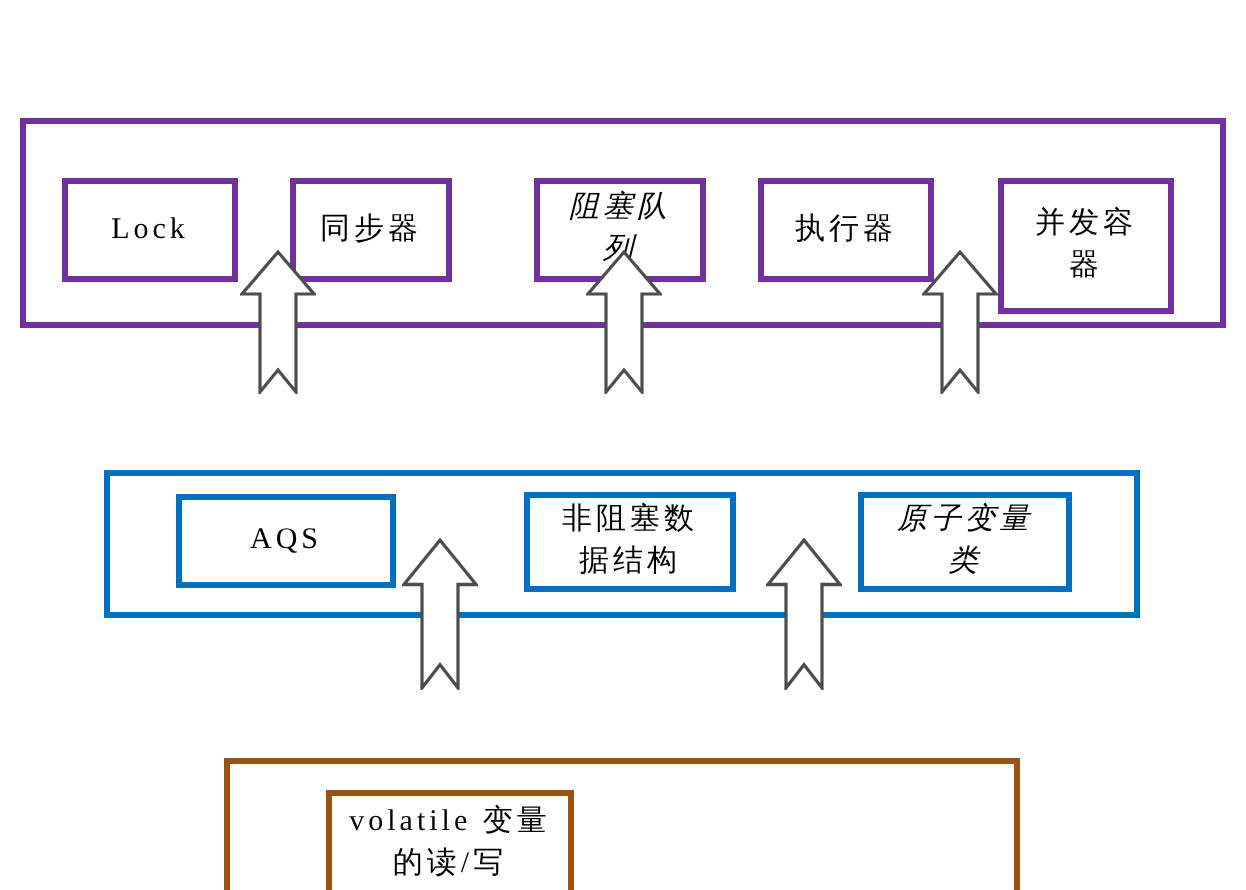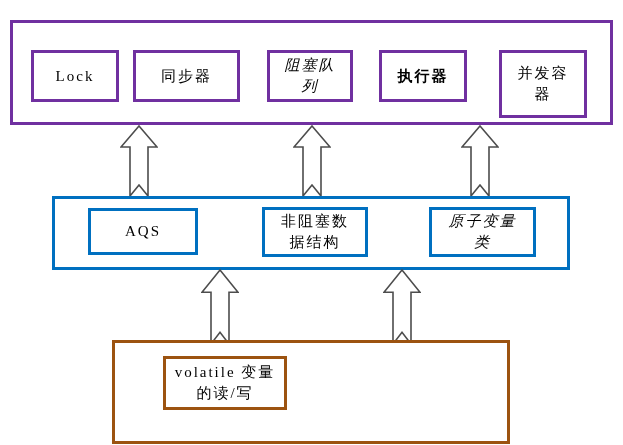"Lock" .layer { margin-top: none -> 39px }
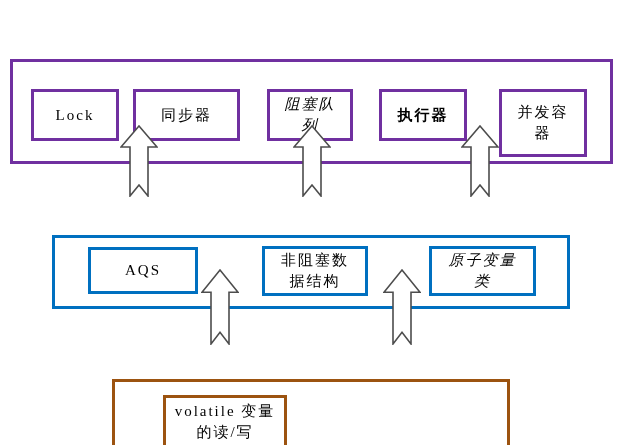"同步器" div.box { left: 120px -> 132px; width: 107px -> 81px }
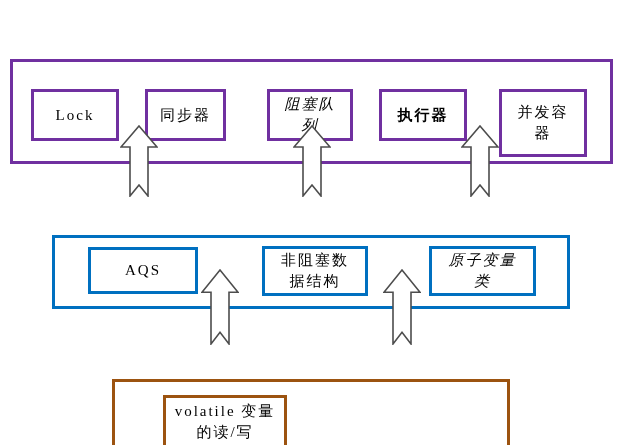"执行器" div.box { font-weight: bold -> none }
